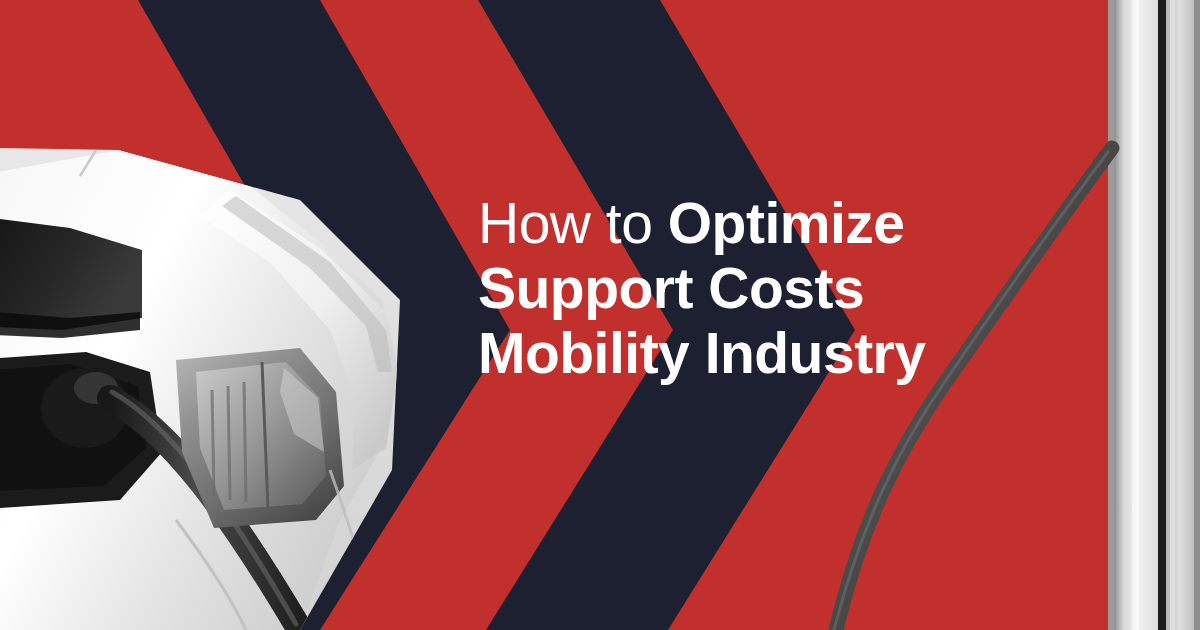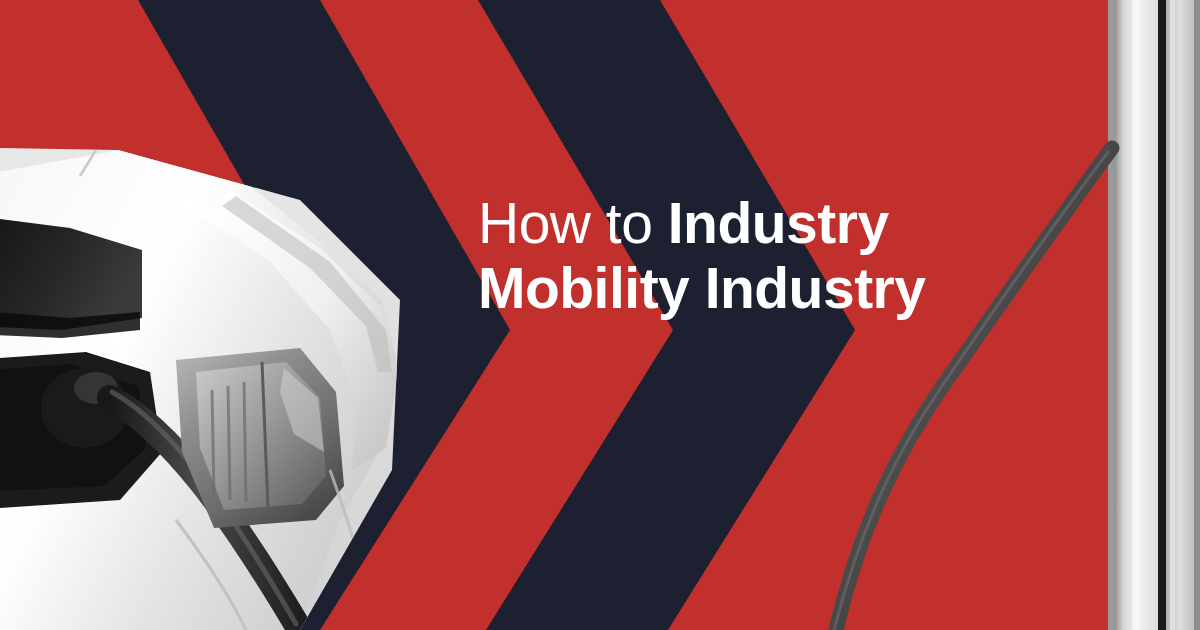"Industry" span.w-bold { text: Industry -> Optimize }
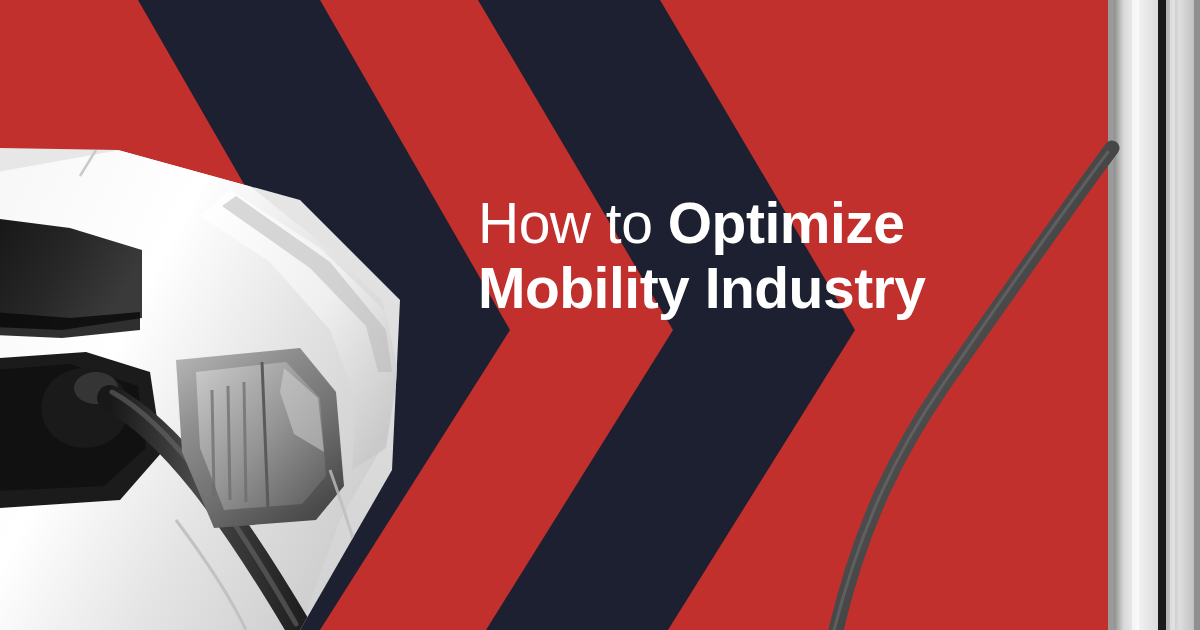"Support Costs" span.hl-line { html: none -> <span><span>Support Costs</span></span> }
